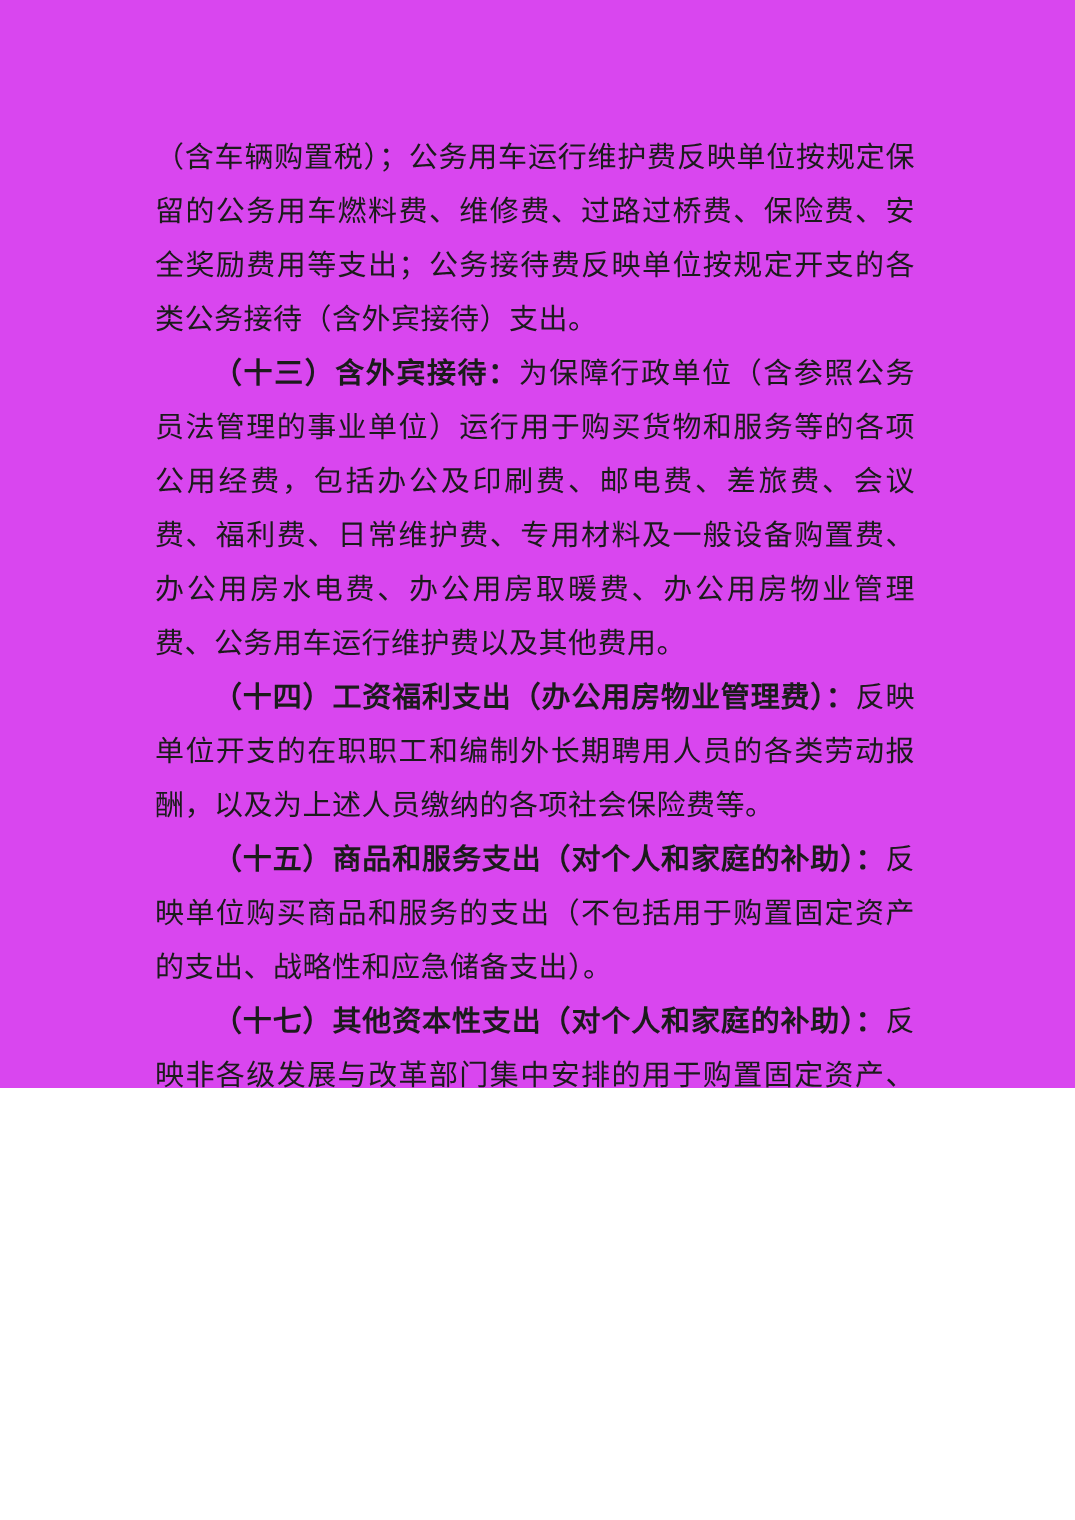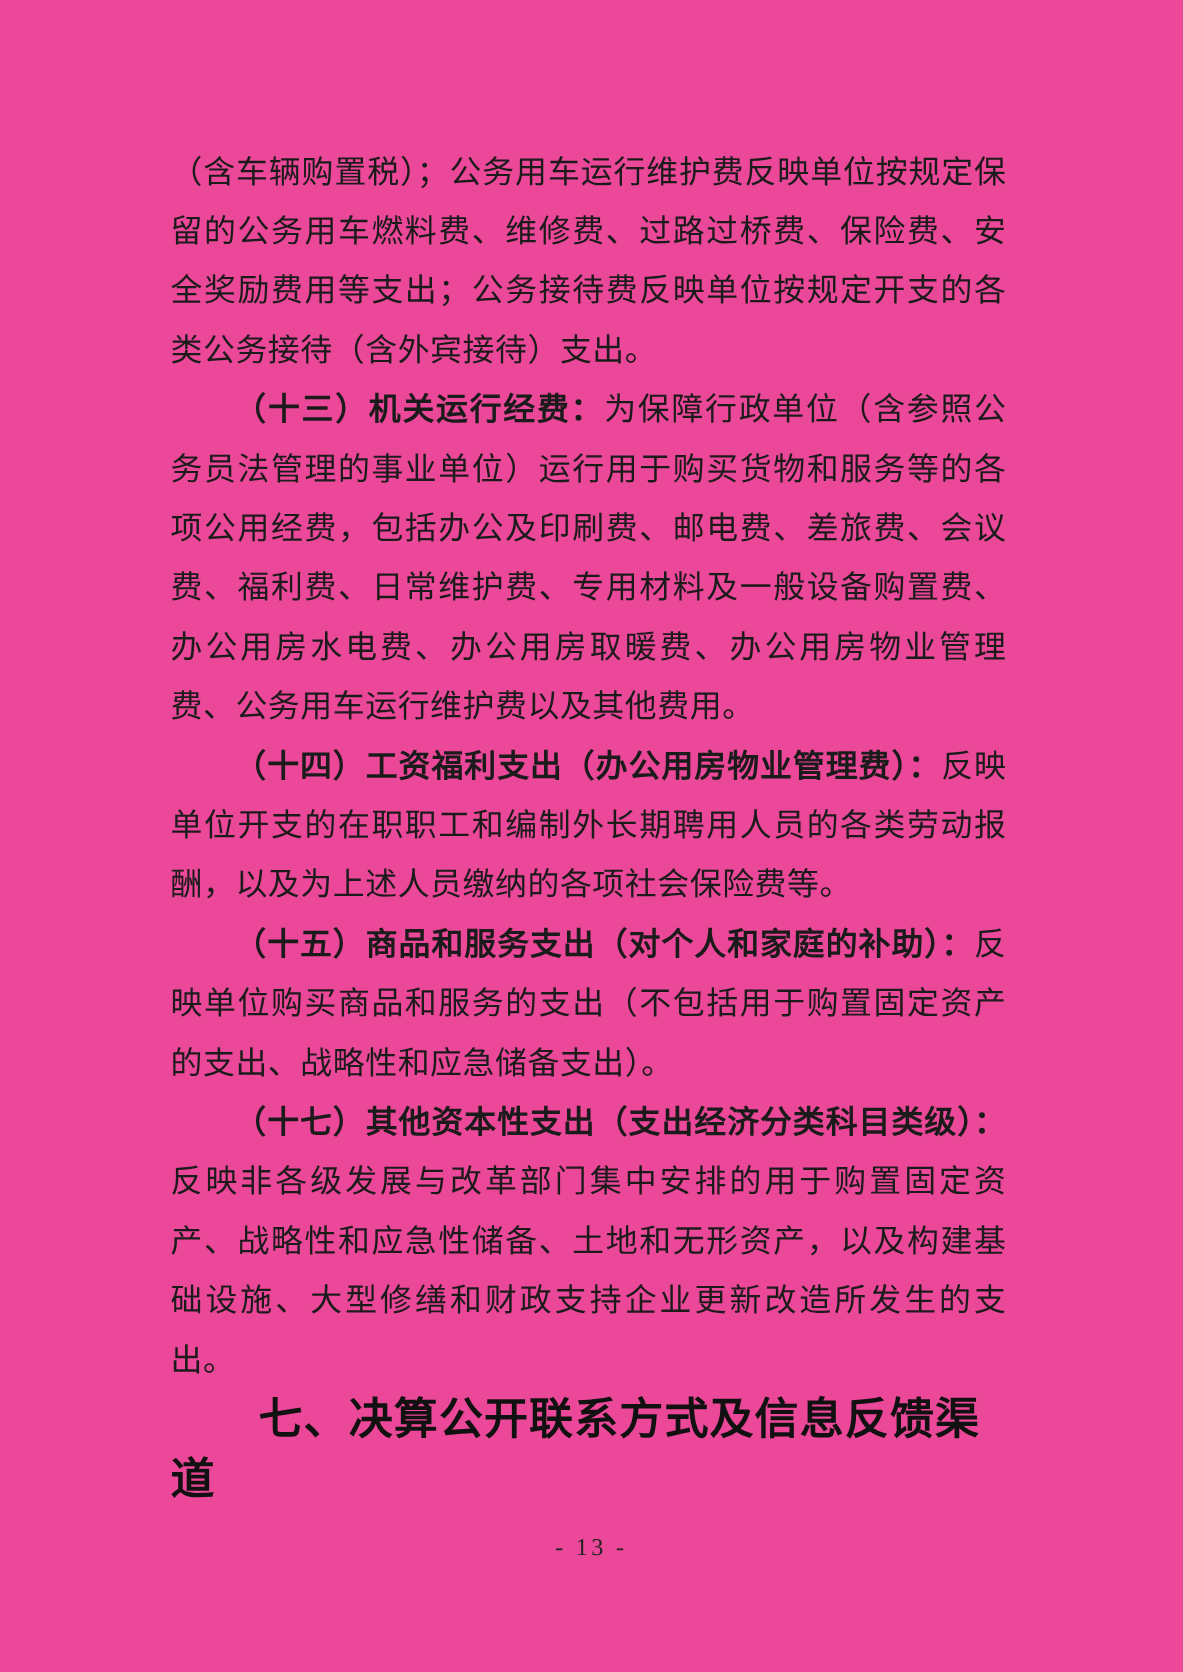"（含车辆购置税）；公务用车运行维护费反映单位按规定保留的公务用车燃料费、维修费、" .page { background: #ec4899 -> #d946ef; height: 1520px -> 1088px }
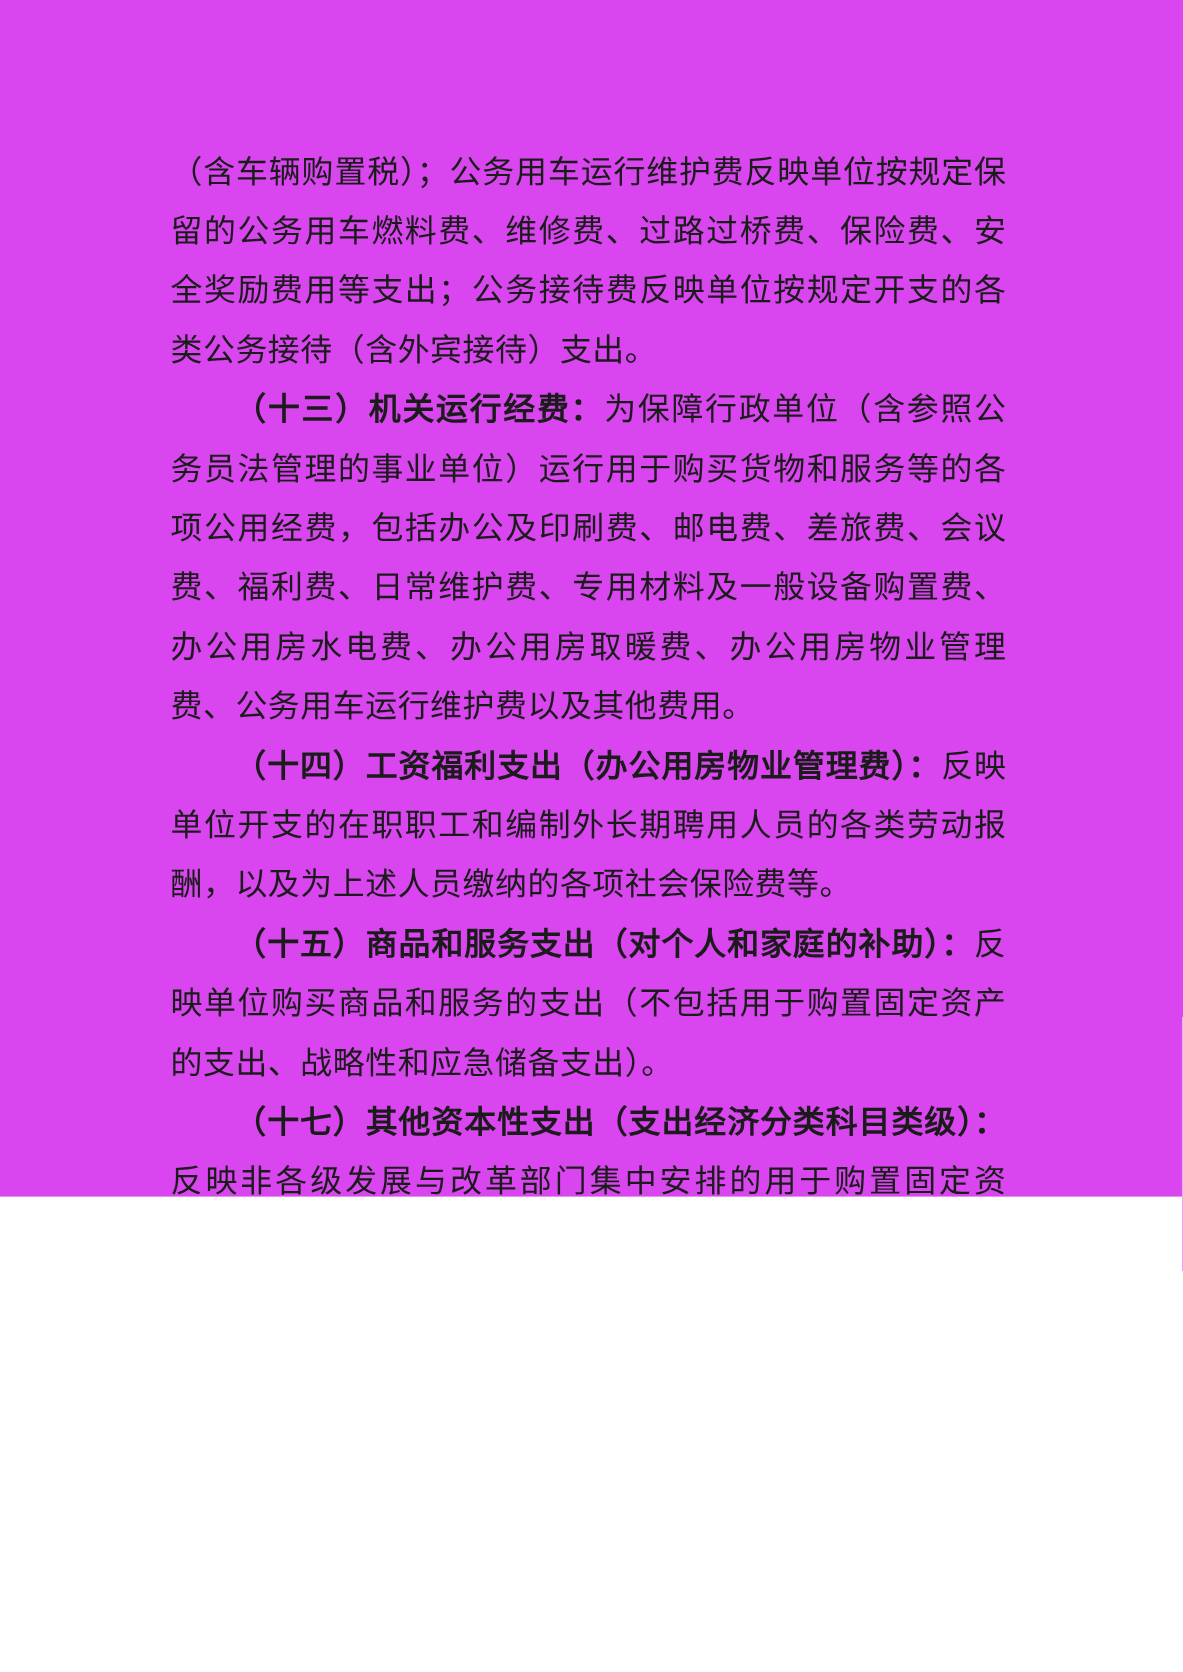"（十三）机关运行经费：" span.lead { text: 机关运行经费 -> 含外宾接待 }
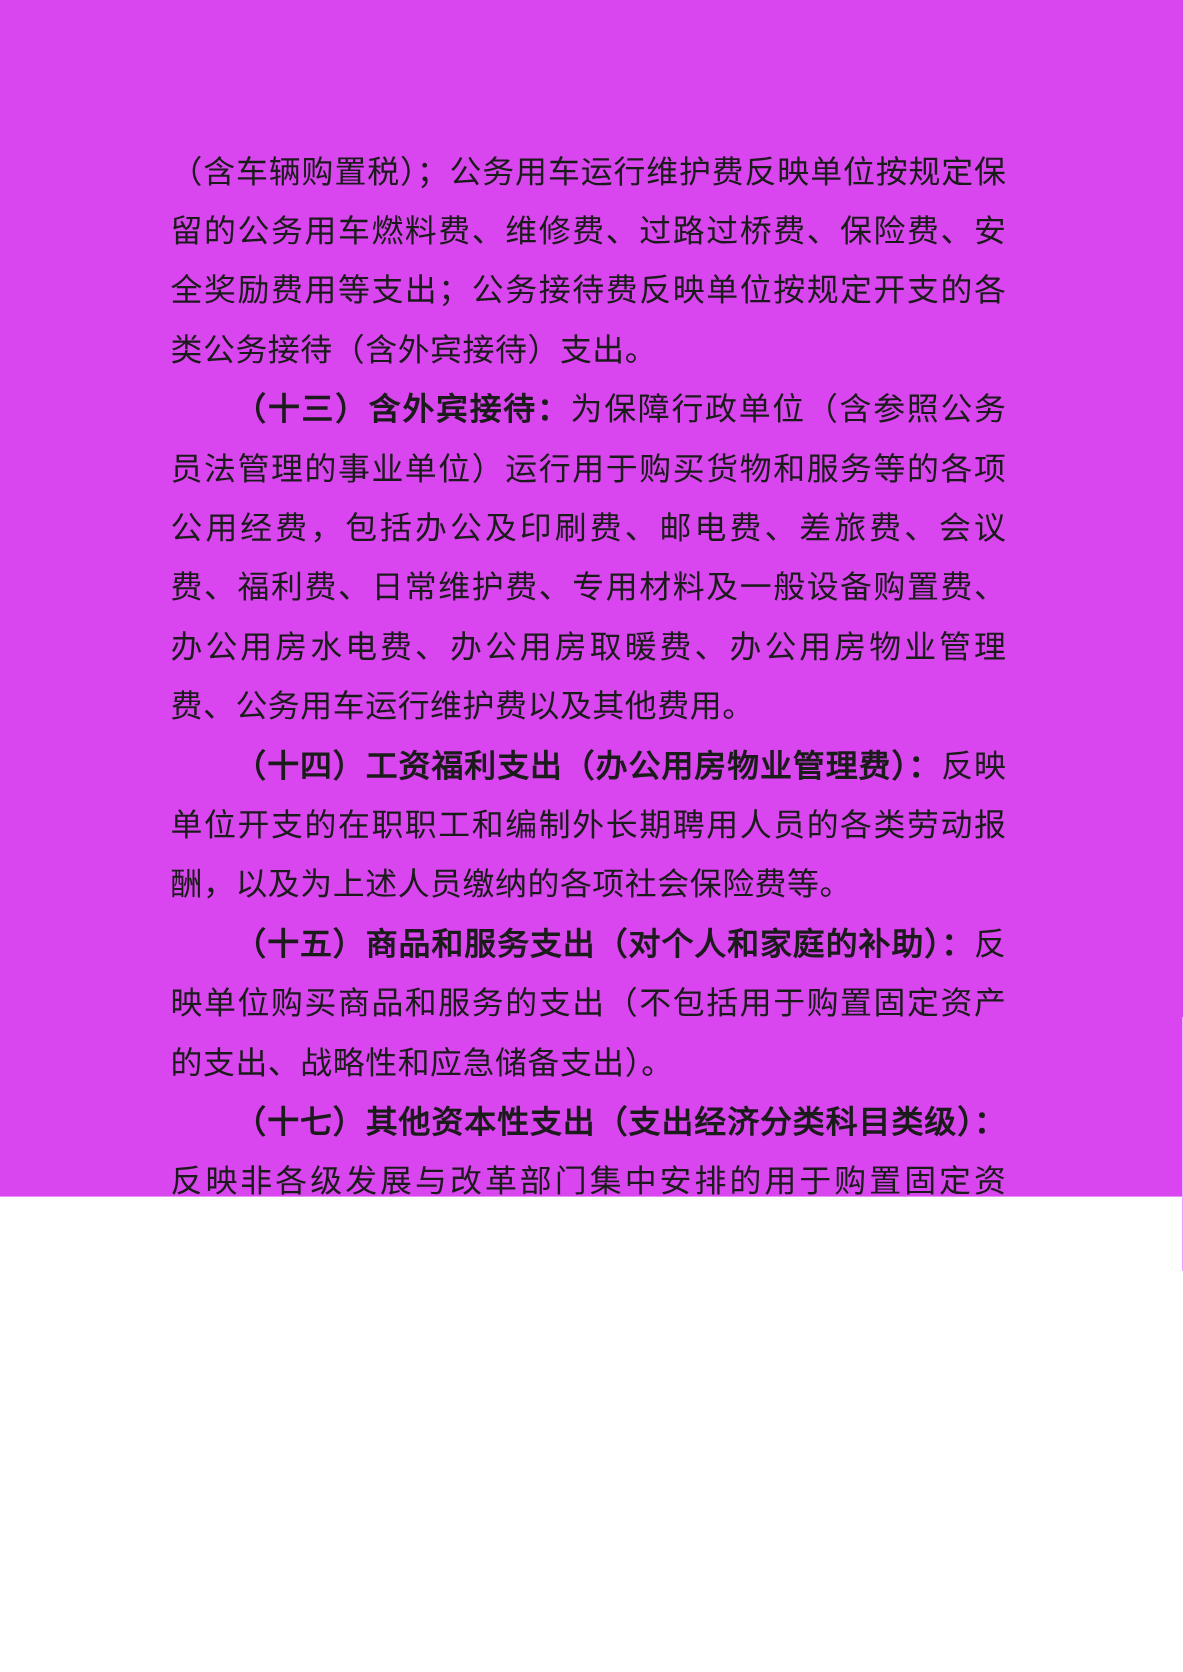"（十七）其他资本性支出（支出经济分类科目类级）：" span.lead { text: 支出经济分类科目类级 -> 对个人和家庭的补助 }
